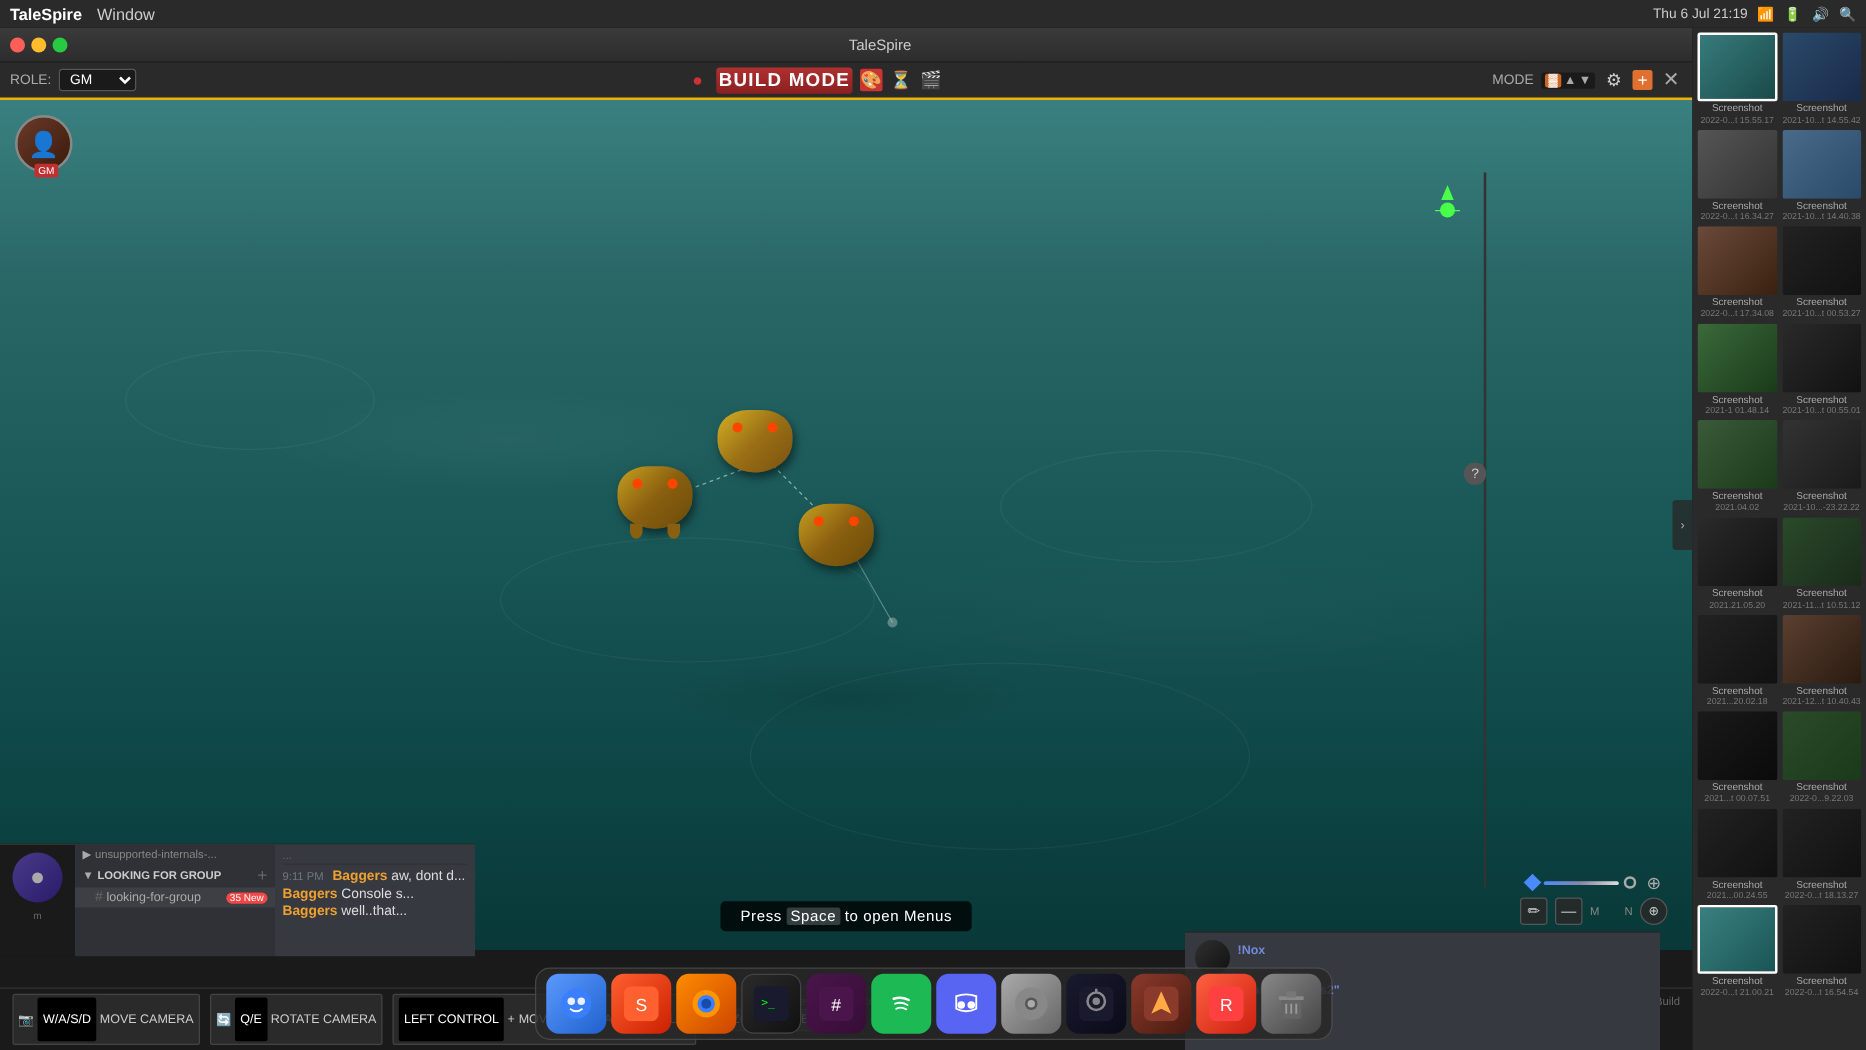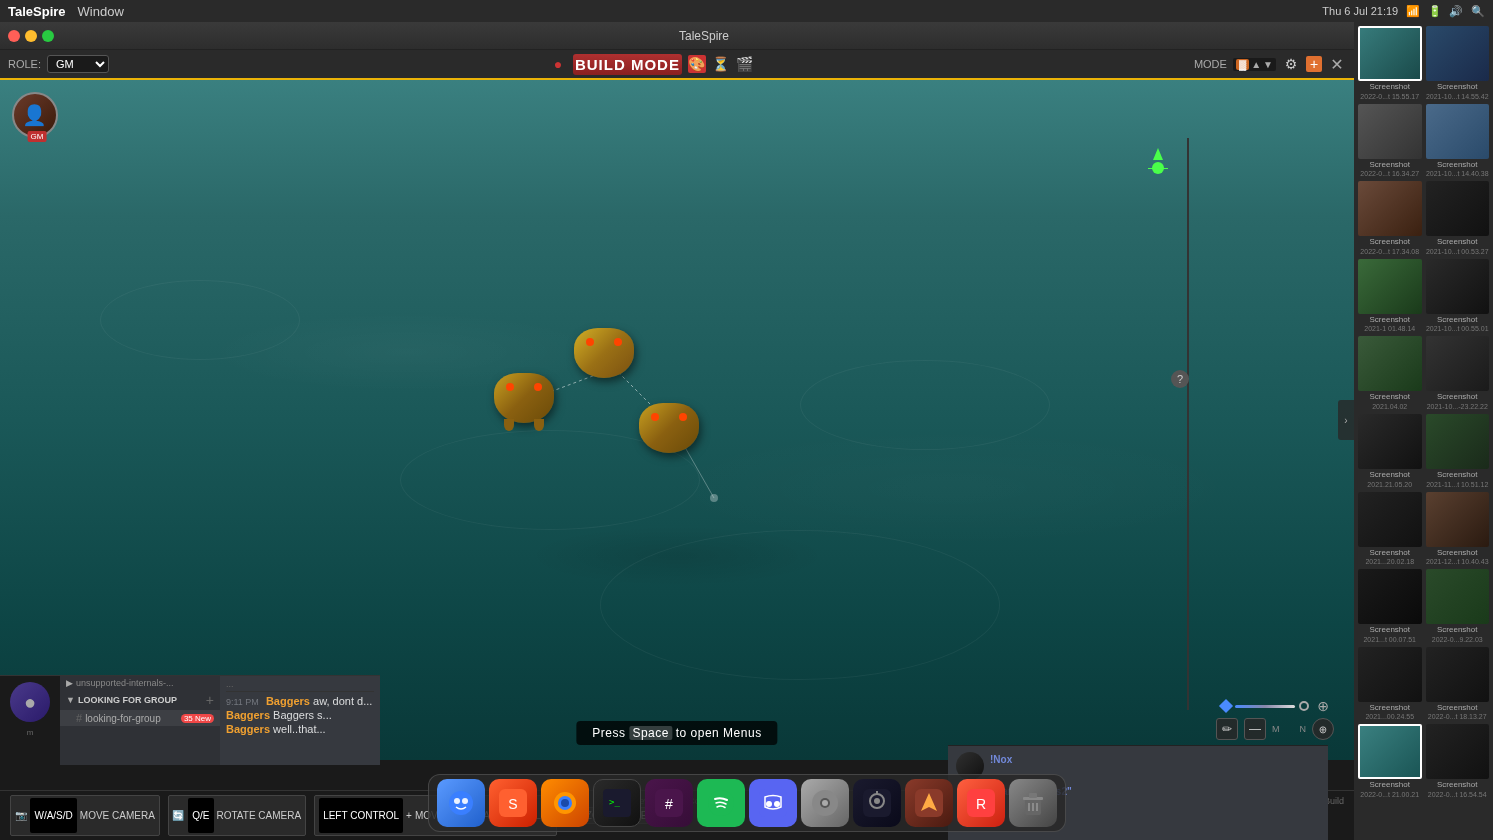"Baggers s..." span { text: Baggers -> Console }
